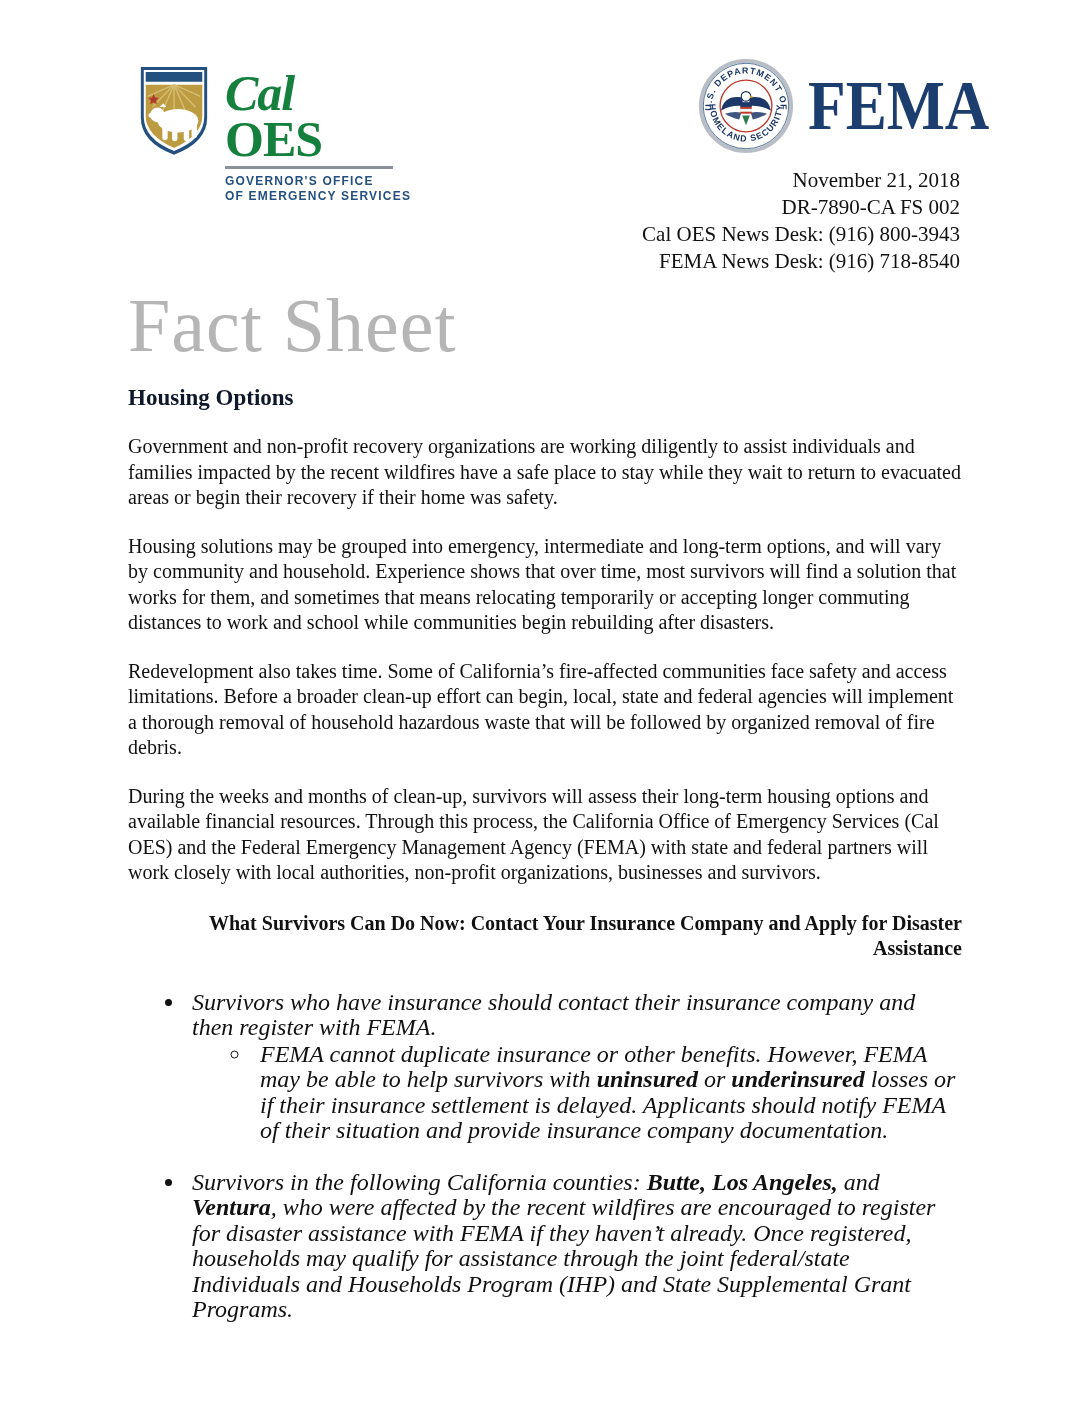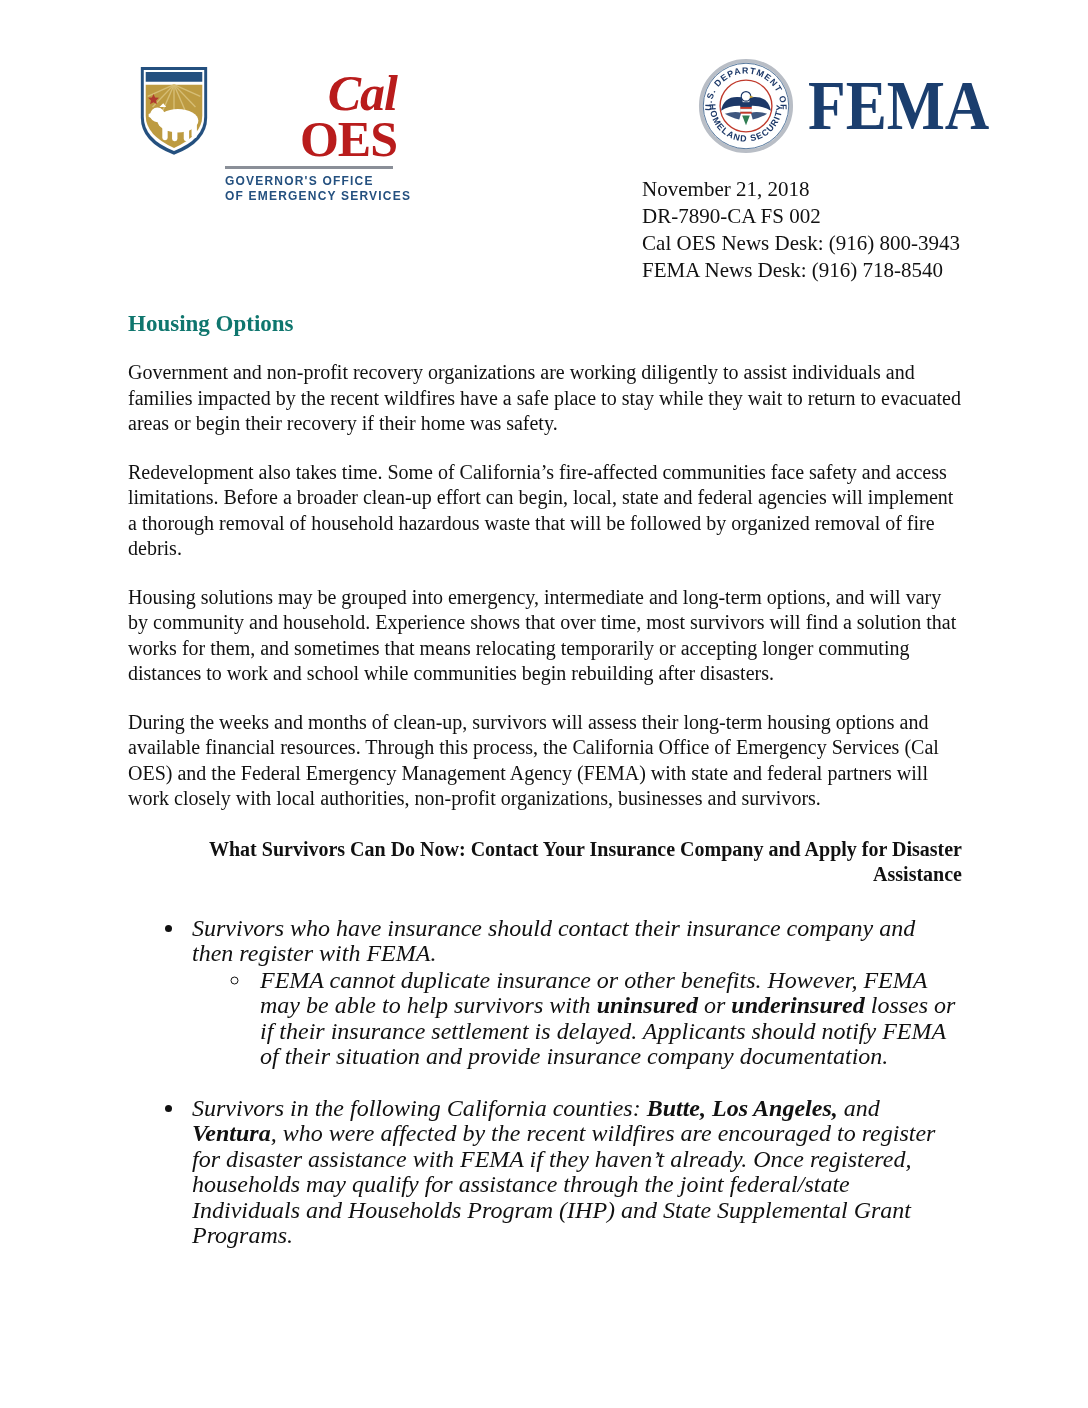"Cal OES" .caloes-wordmark { color: #b91c1c -> #15803d; text-align: right -> none }
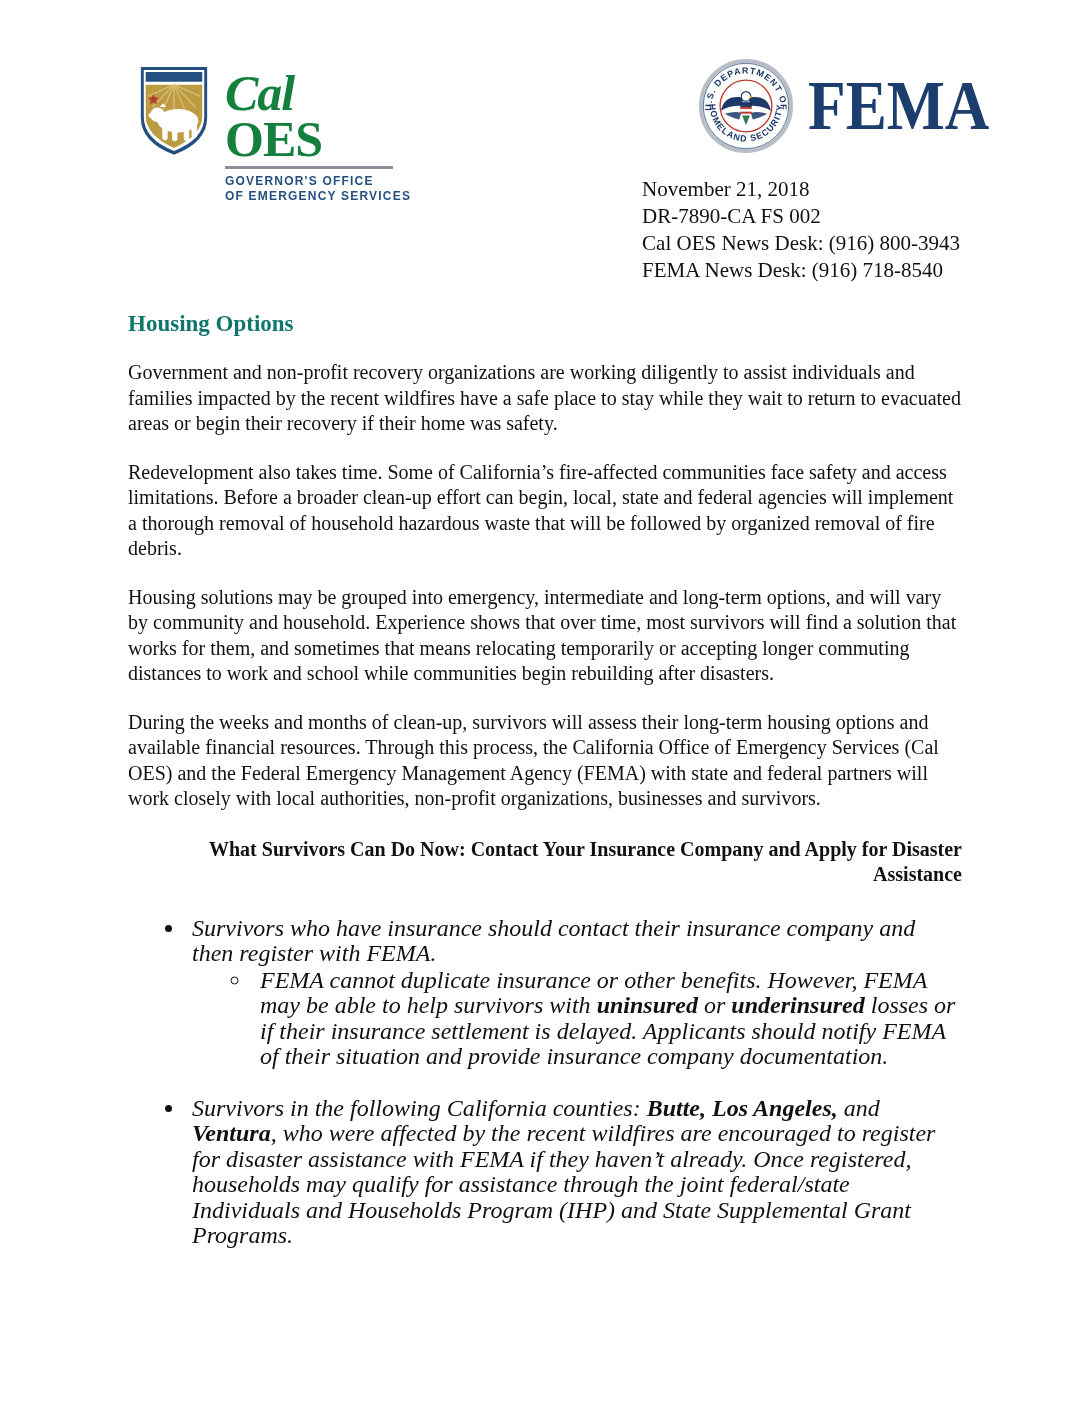"November 21, 2018" .meta { text-align: left -> right; top: 176px -> 167px }
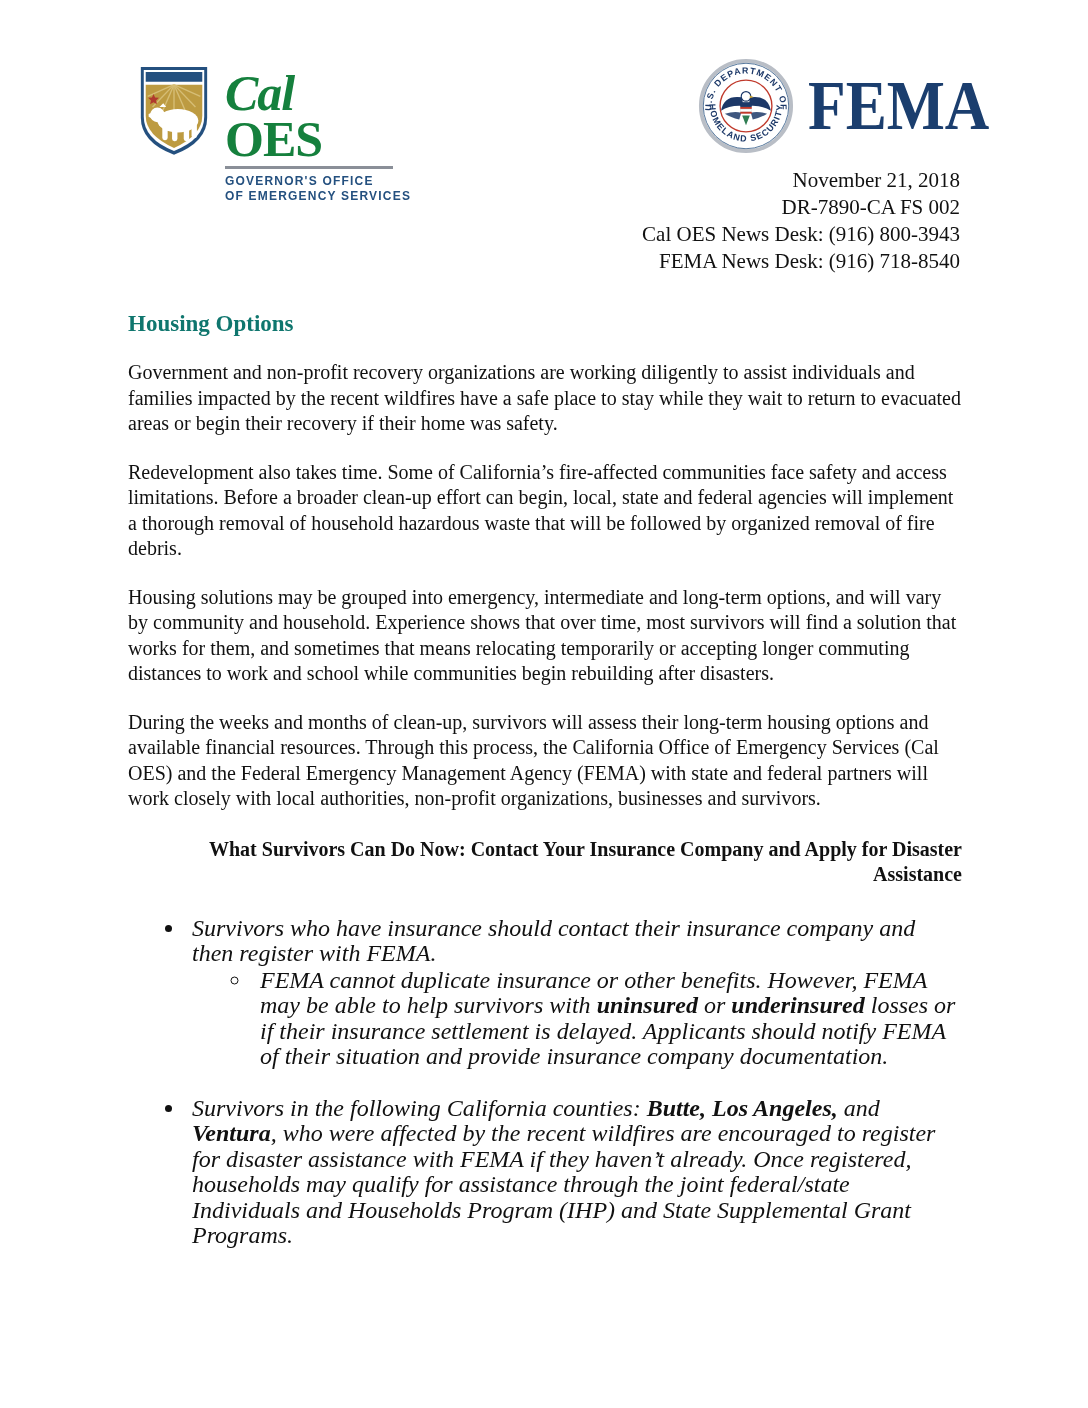"Fact Sheet" h1.doc-title { html: none -> <h1>Fact Sheet</h1> }
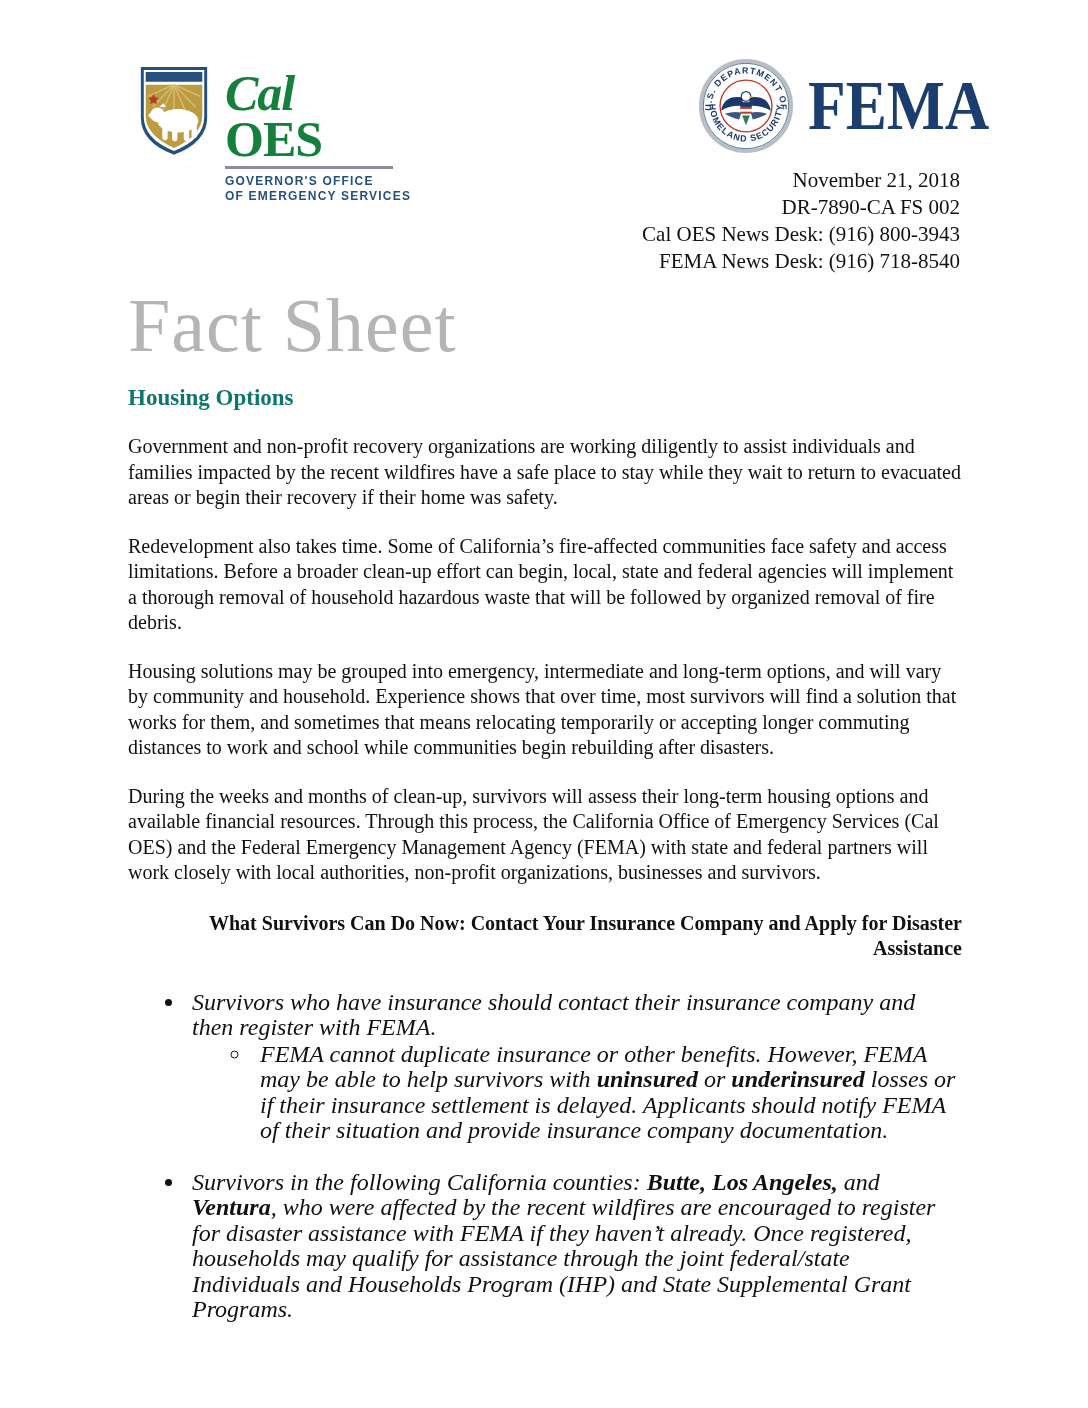"Housing Options" .section-heading { color: #0f766e -> #0f172a }
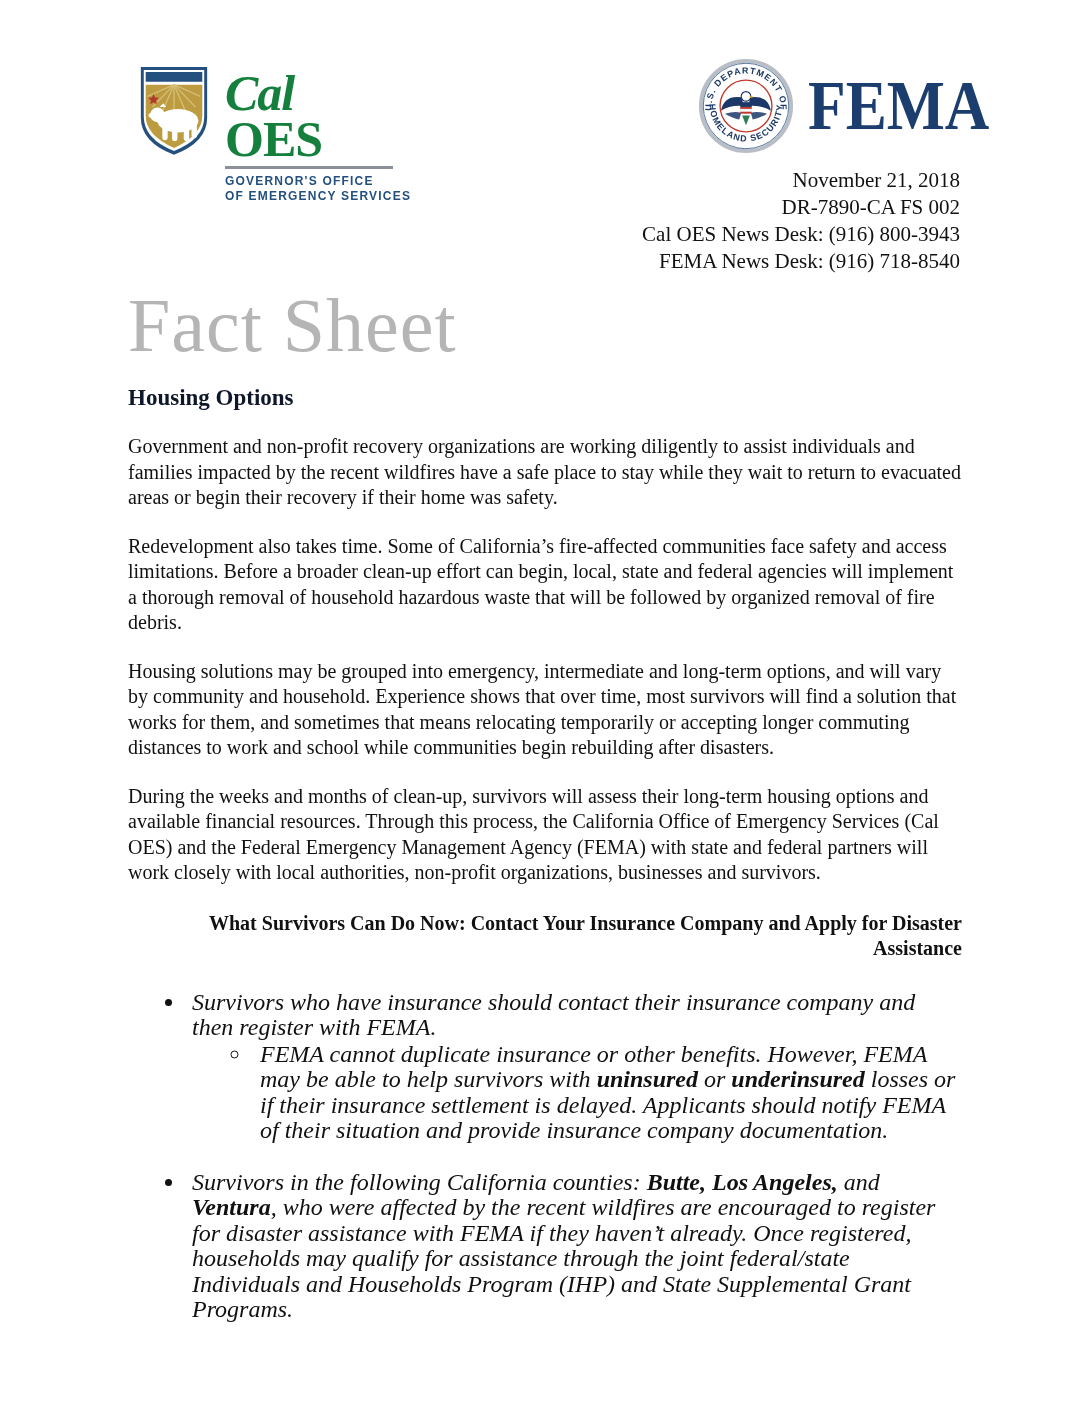"Redevelopment also takes time. Some" p { order: before "Housing solutions may be grouped" -> after "Housing solutions may be grouped" }
